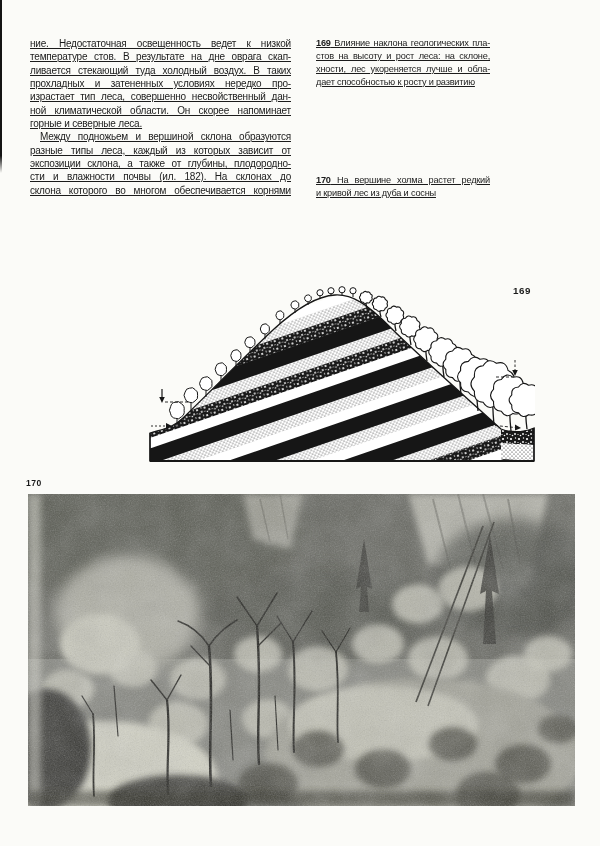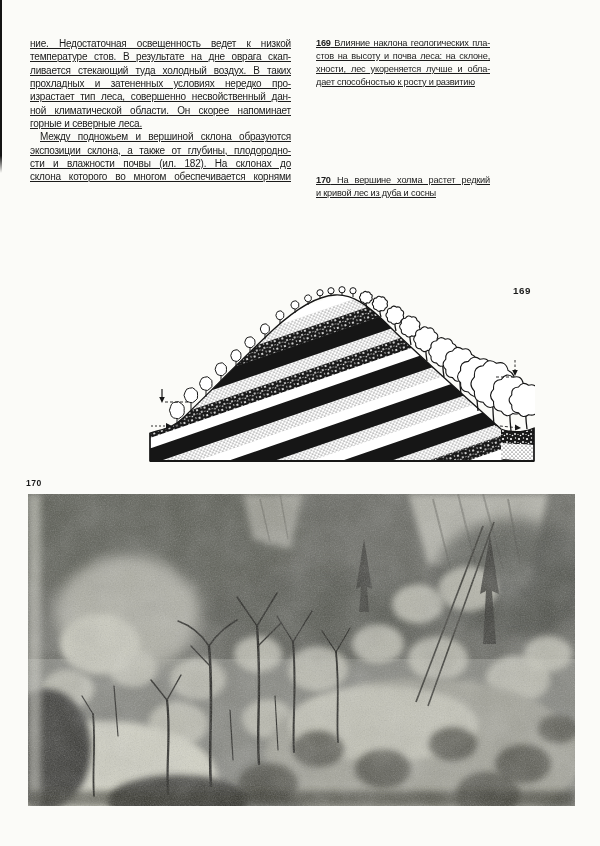"стов на высоту и почва" div.tline { text: почва -> рост }
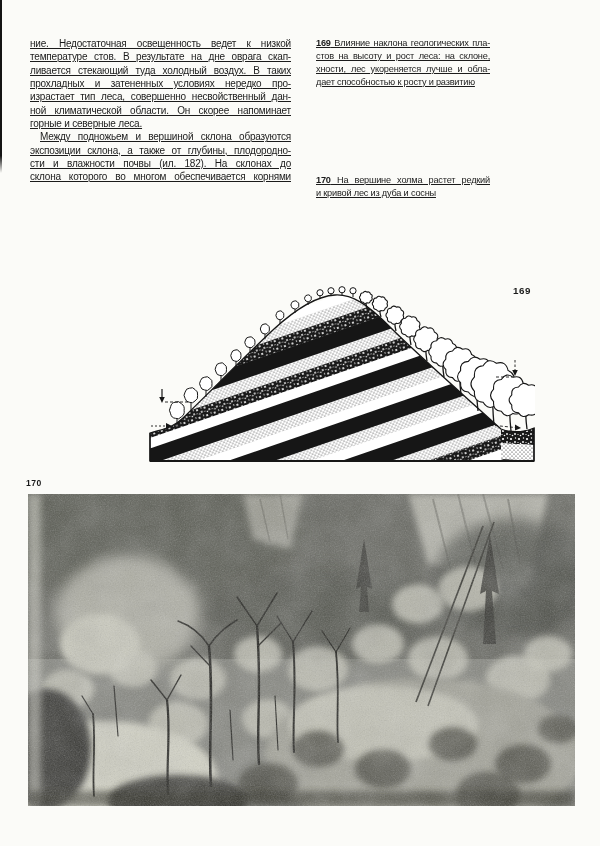"разные типы леса, каждый из" div.tline { html: none -> <div>разные типы леса, каждый из которых зависит от</div> }
